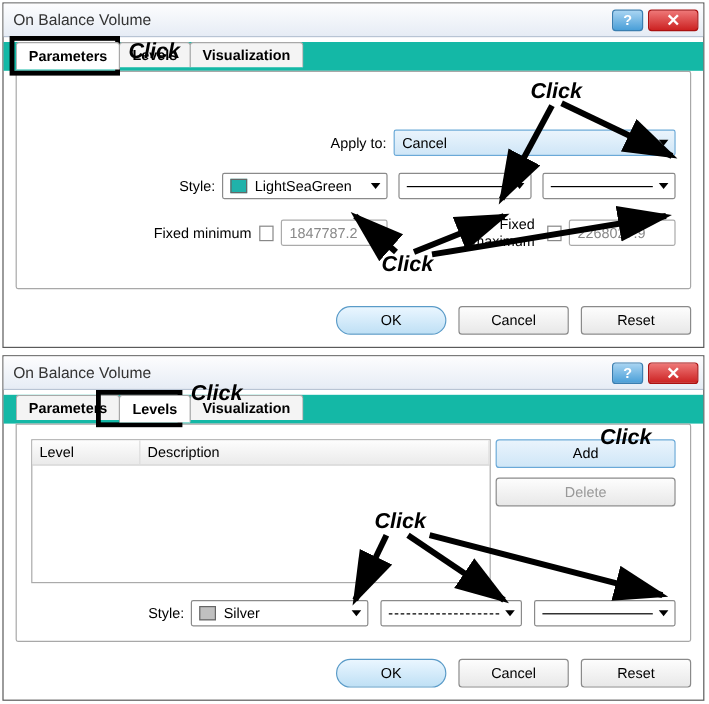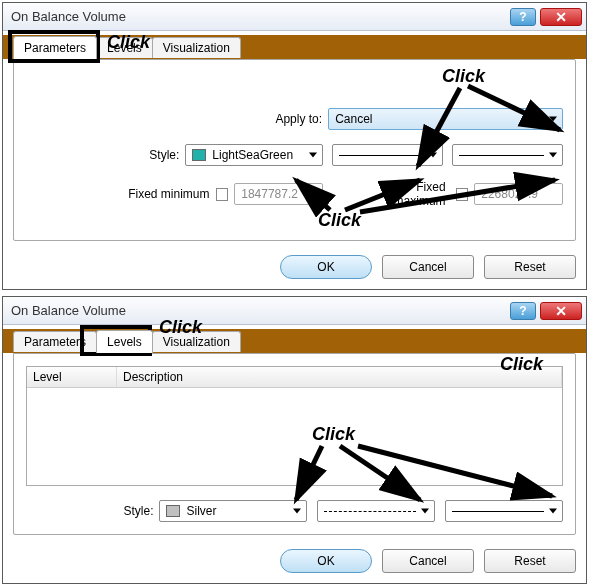"Parameters" .tabs { align-items: center -> flex-start; background: #a16207 -> #14b8a6; font-weight: none -> bold }
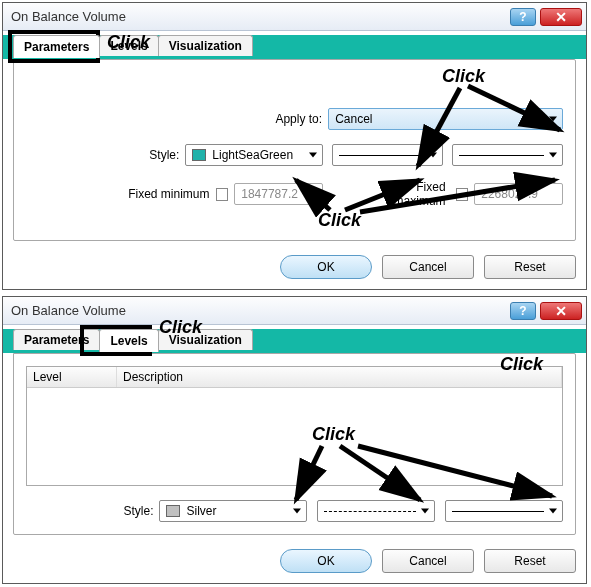"Add" div.sidebtns { html: none -> <div> <div>Add</div> <div>Delete</div> </div> }
